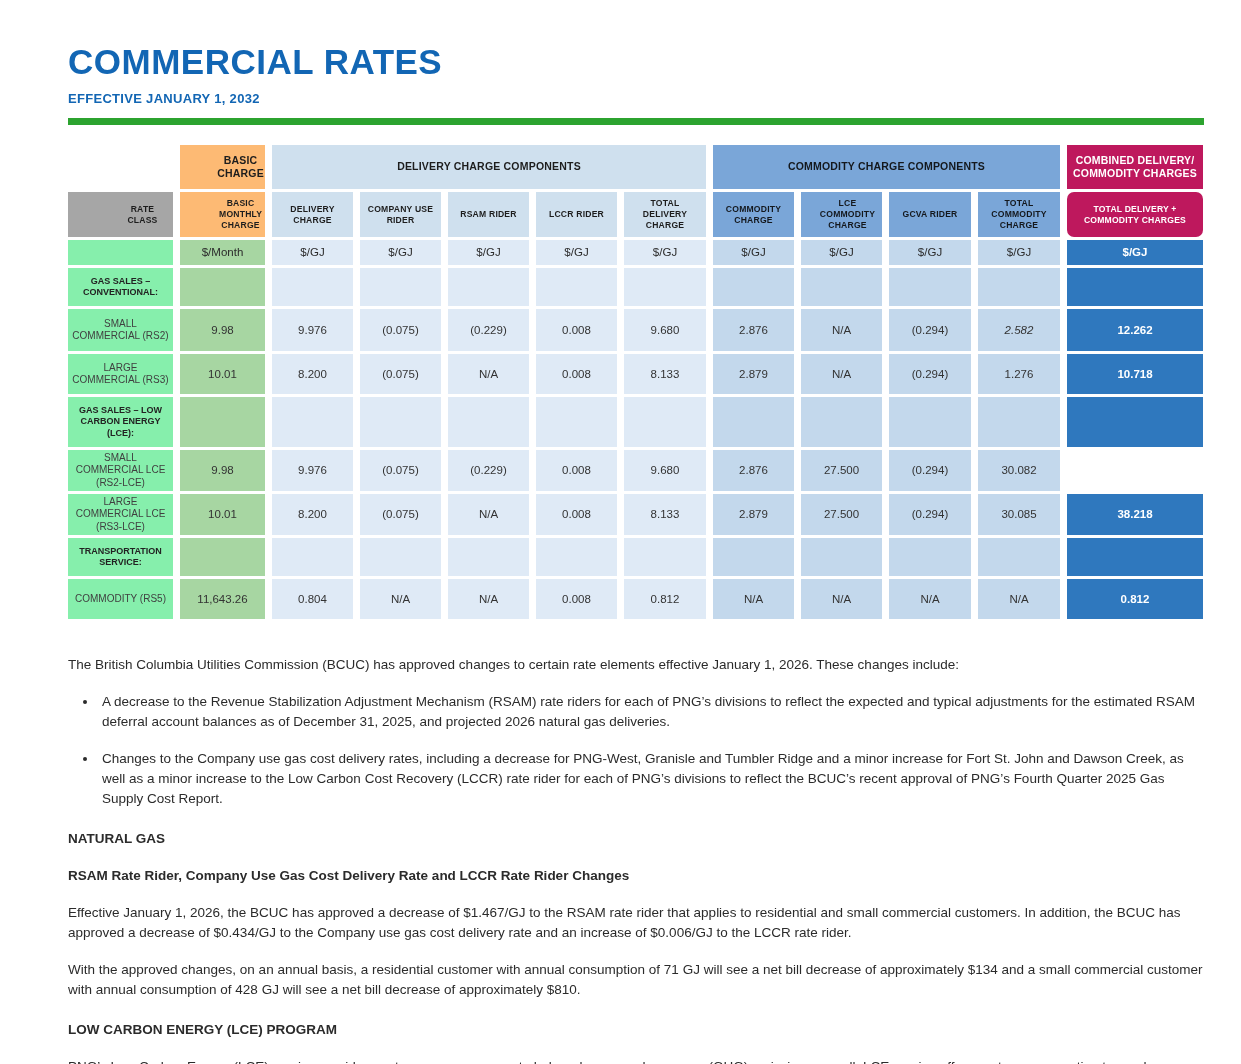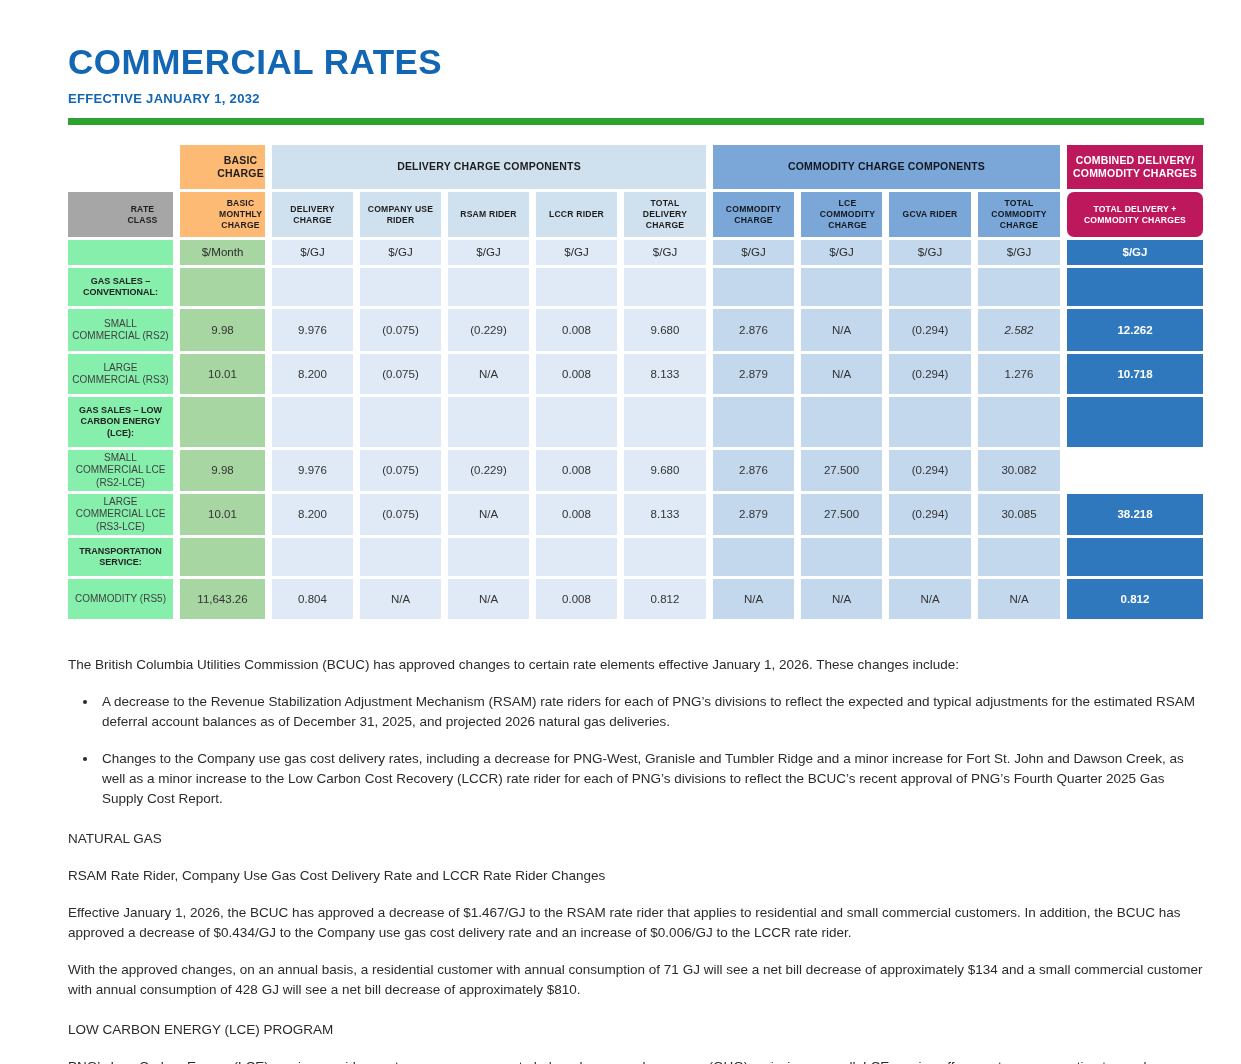"NATURAL GAS" .subhead { font-weight: normal -> bold }
